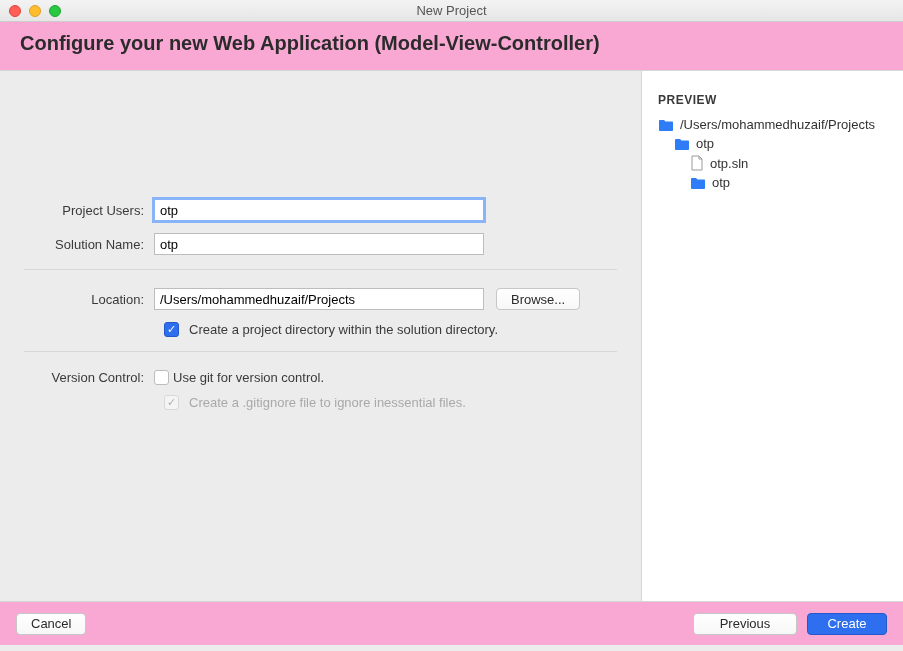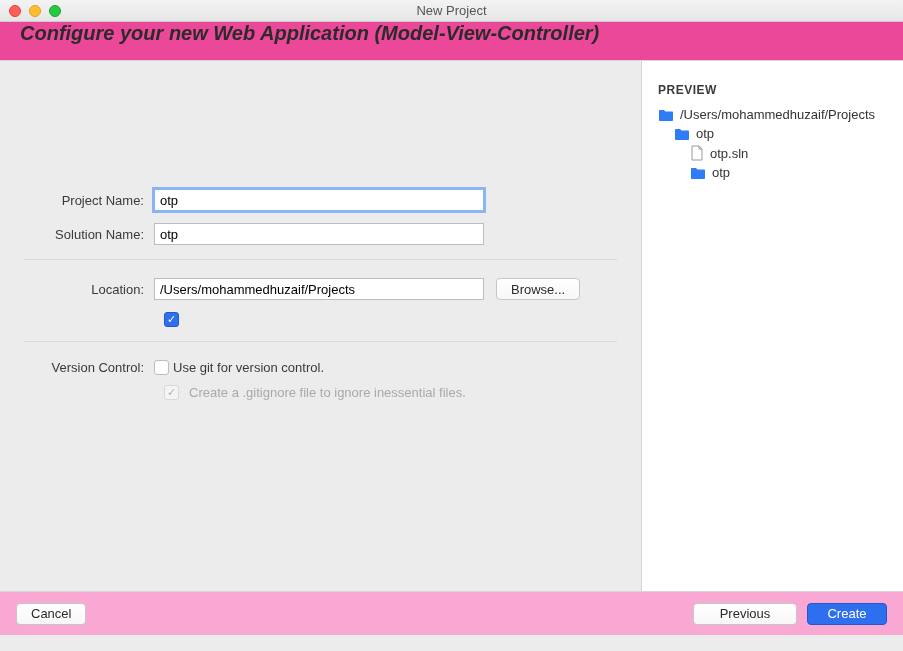"Configure your new Web Application" .header { background: #ec4899 -> #f9a8d4; font-style: italic -> none; padding: 0 20px 15px 20px -> 10px 20px 15px 20px }
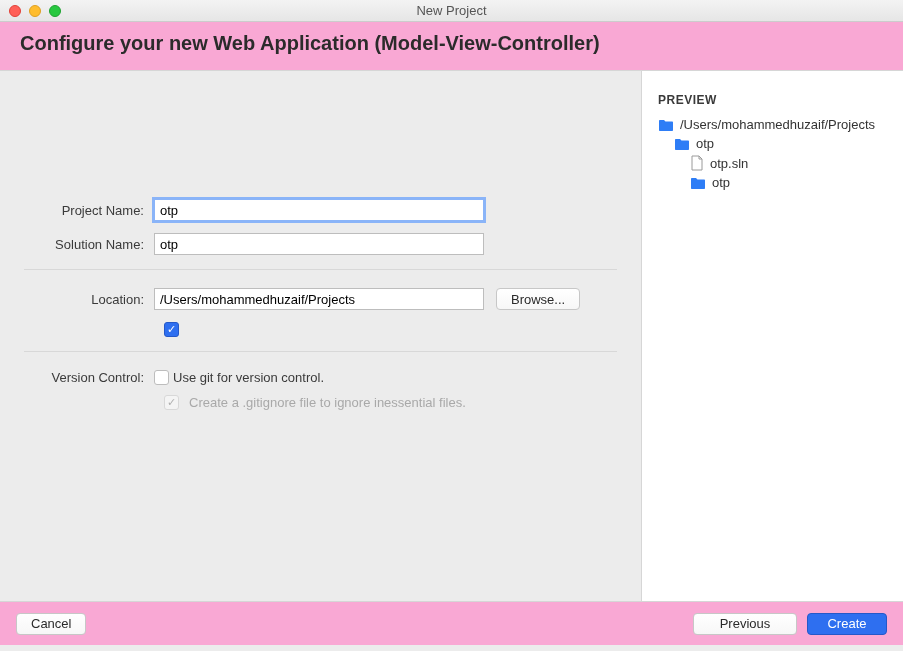"Project Name:" label.lbl { text: Name -> Users }
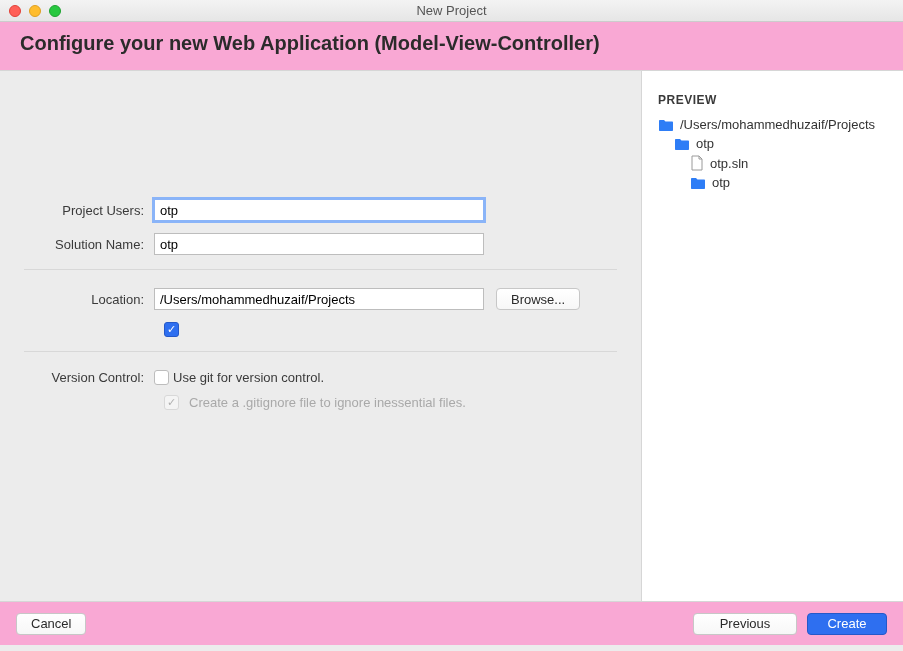"Create a project directory within" span { html: none -> <span>Create a project directory within the solution directory.</span> }
